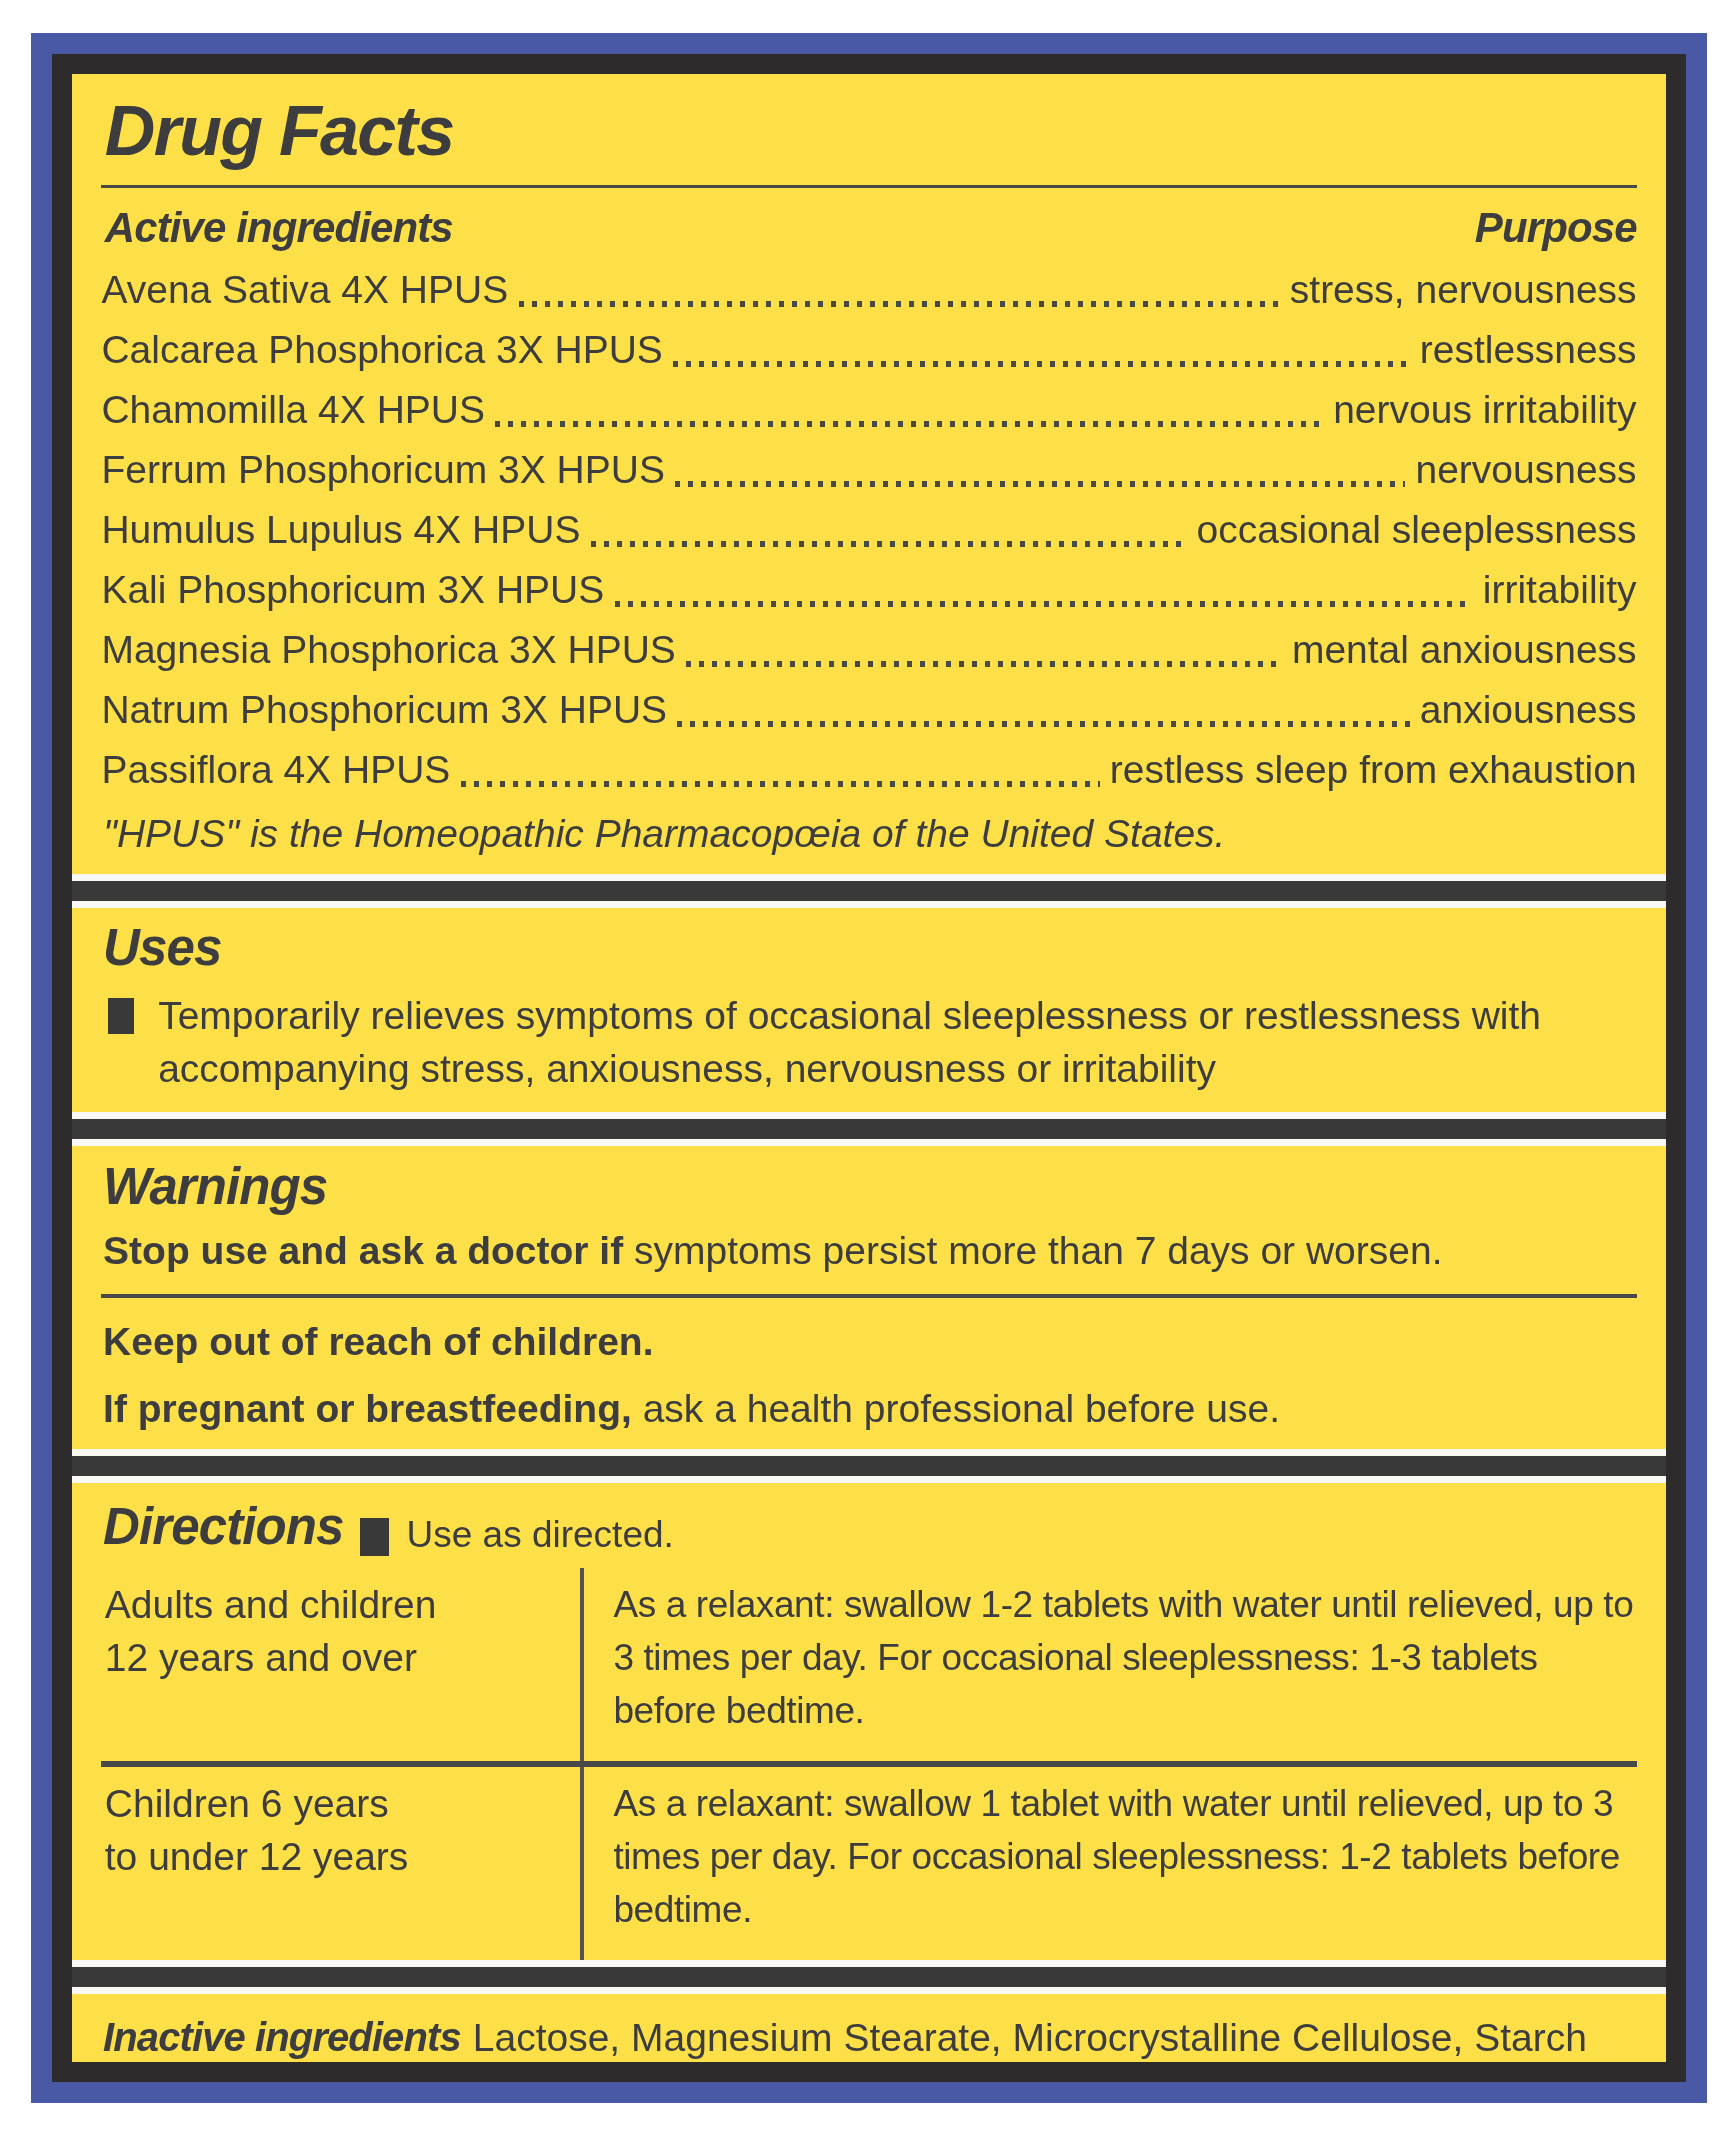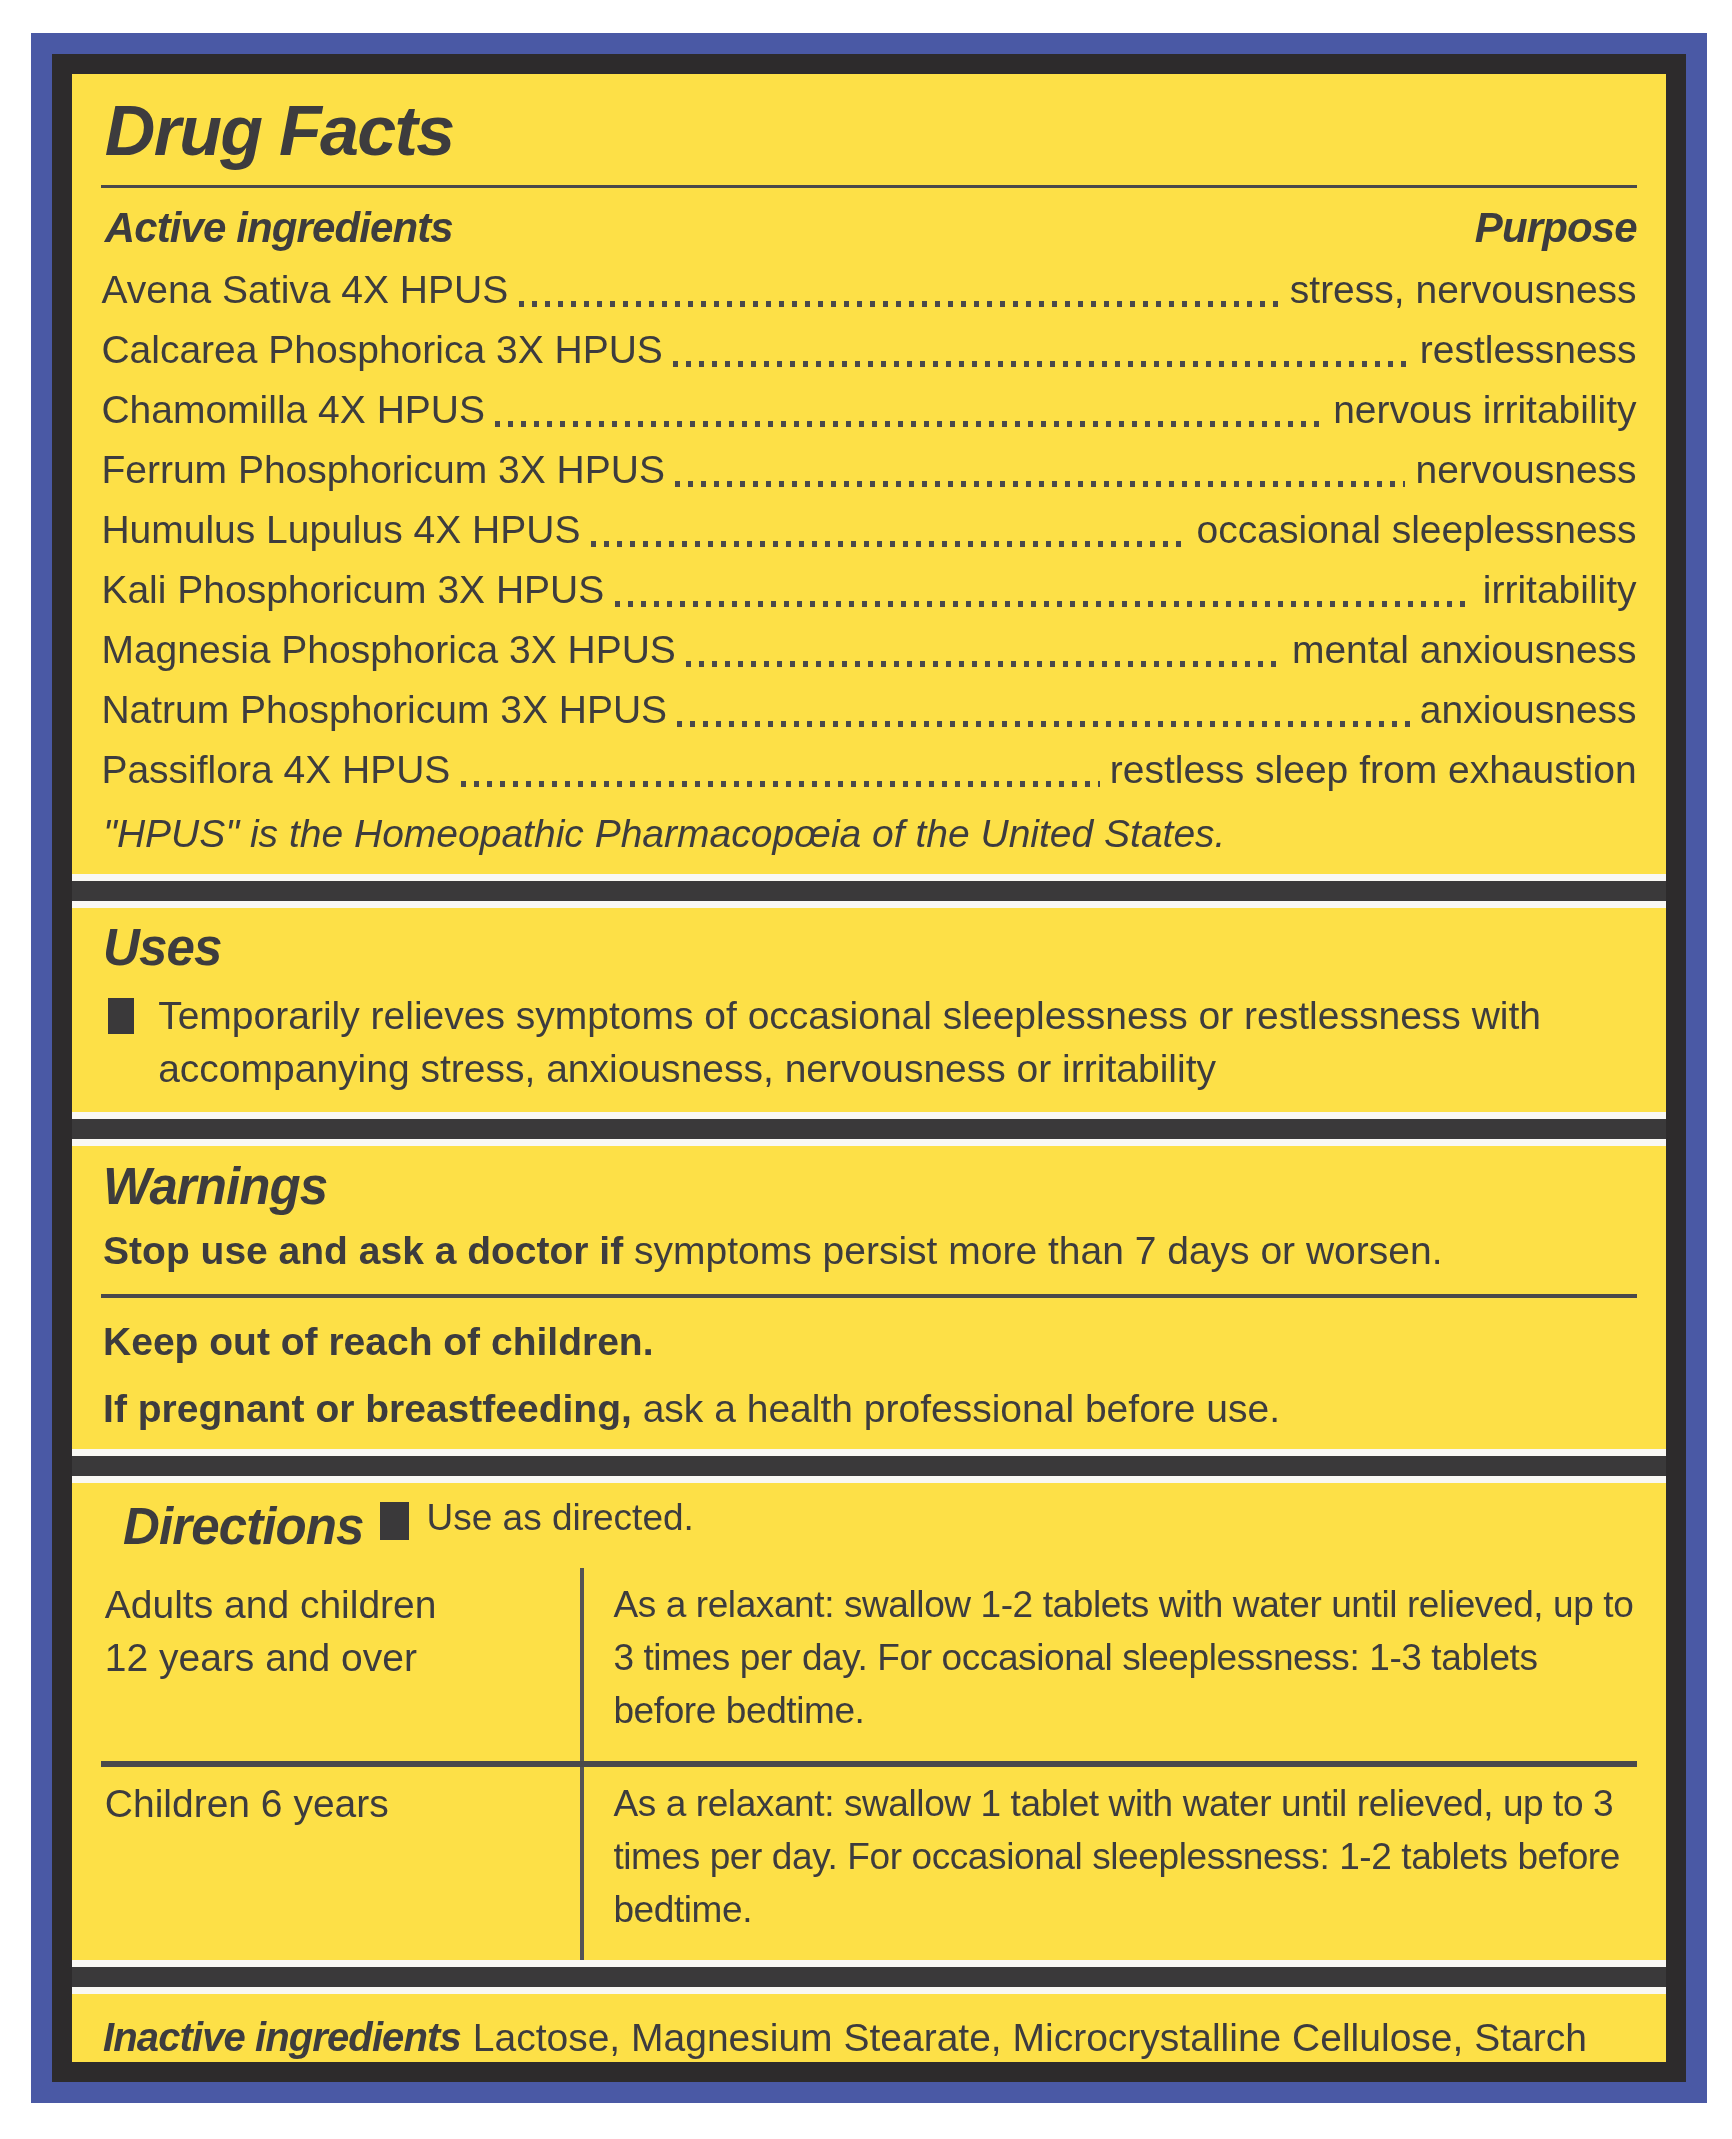"Directions" .dir-head { align-items: flex-start -> flex-end; margin-left: 20px -> none }
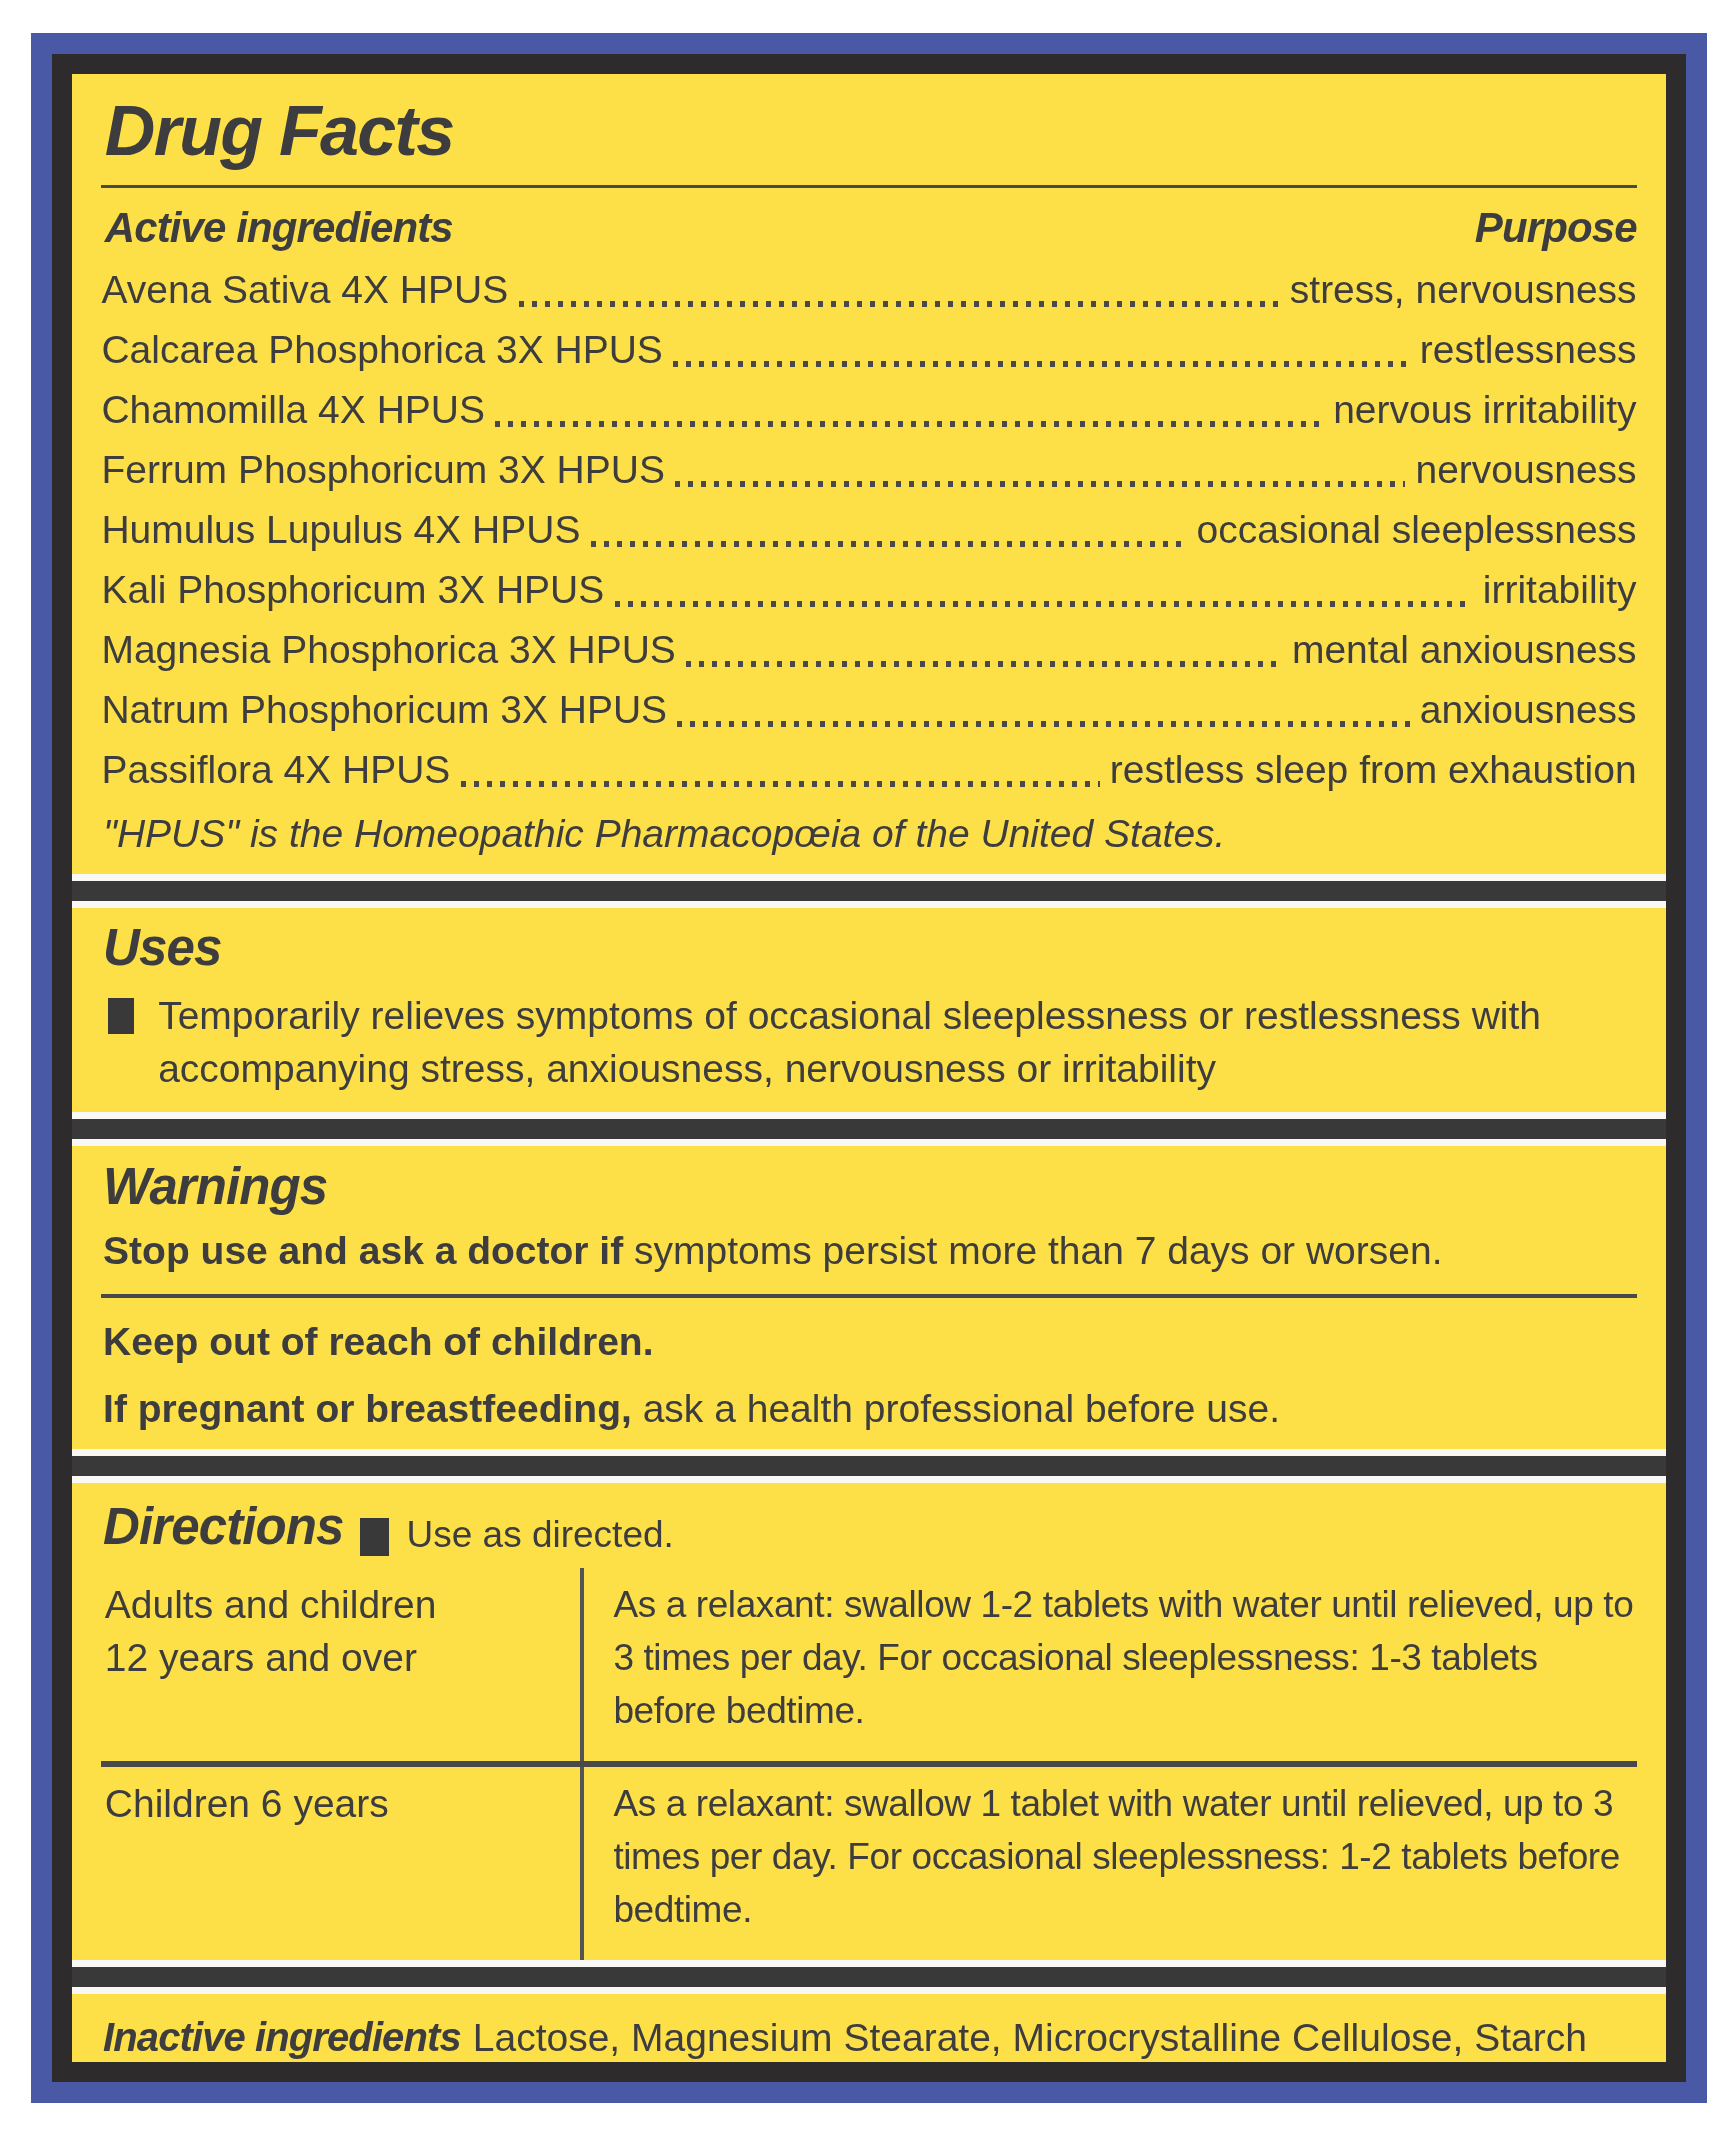"to under 12 years" div { html: none -> <div>to under 12 years</div> }
